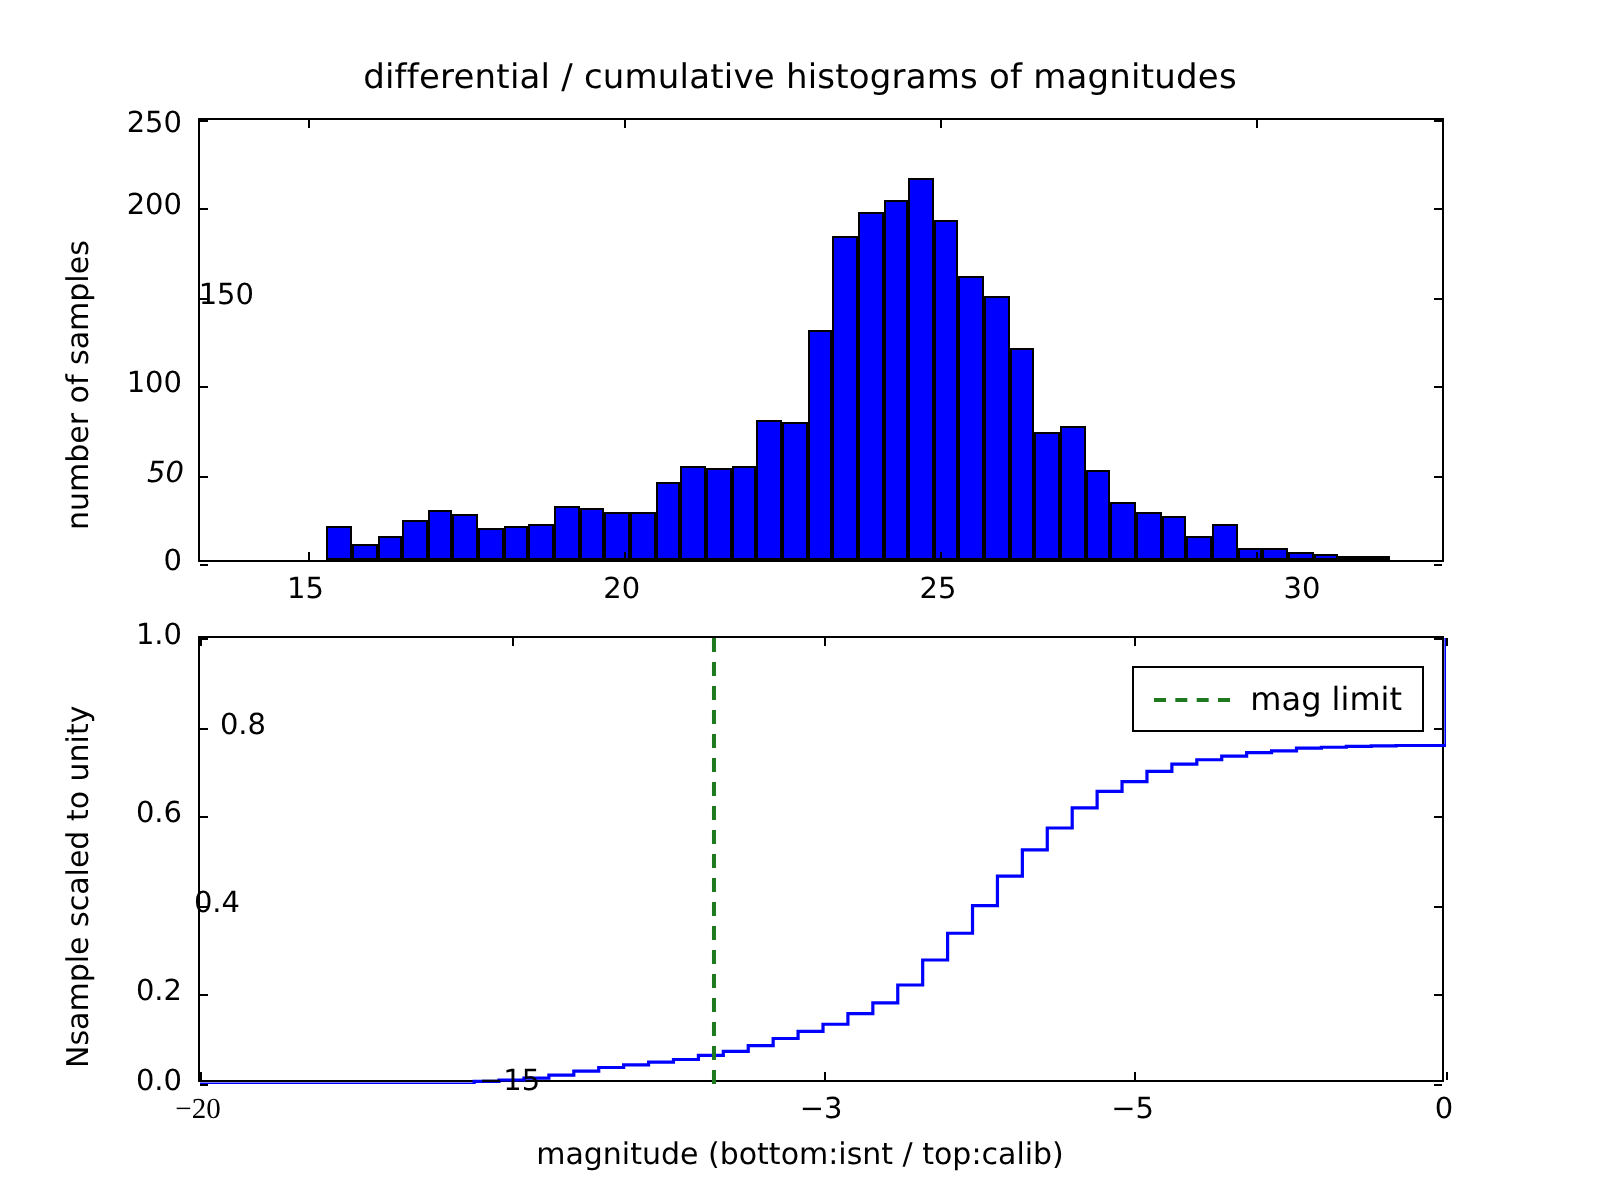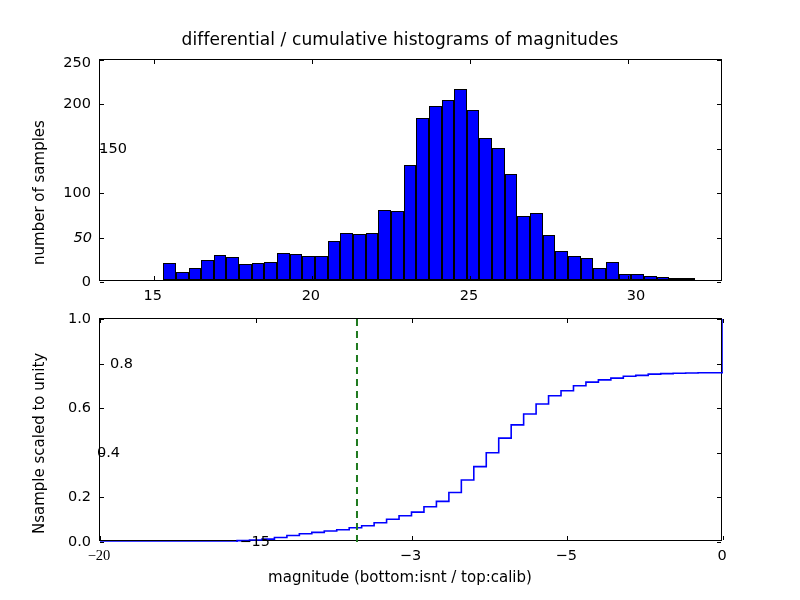"30" div.lbl-x { left: 636px -> 651px }
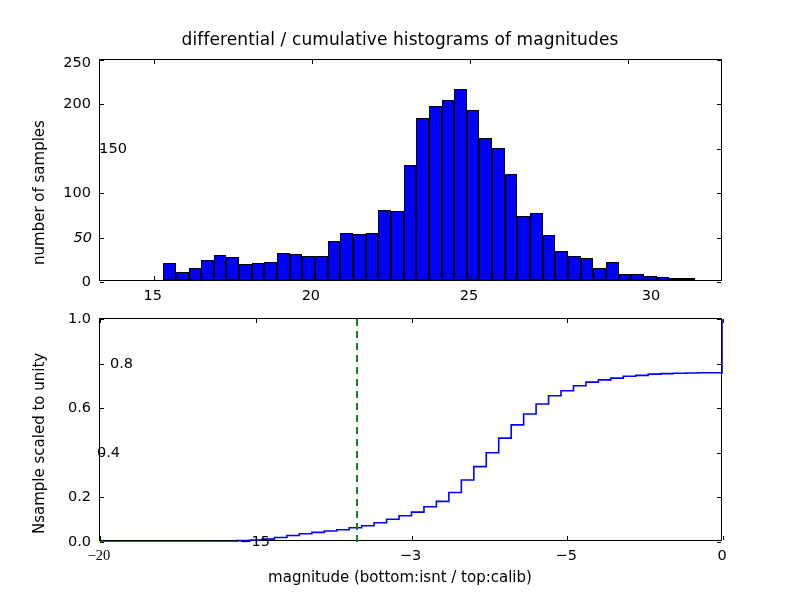"mag limit" div.legend { html: none -> <div> <span></span> <span>mag limit</span> </div> }
